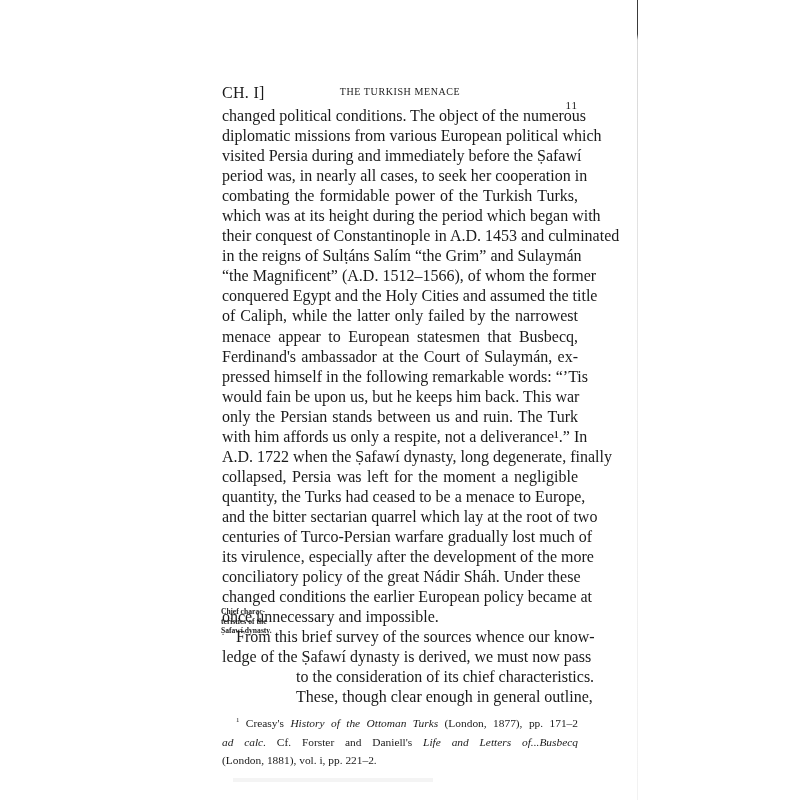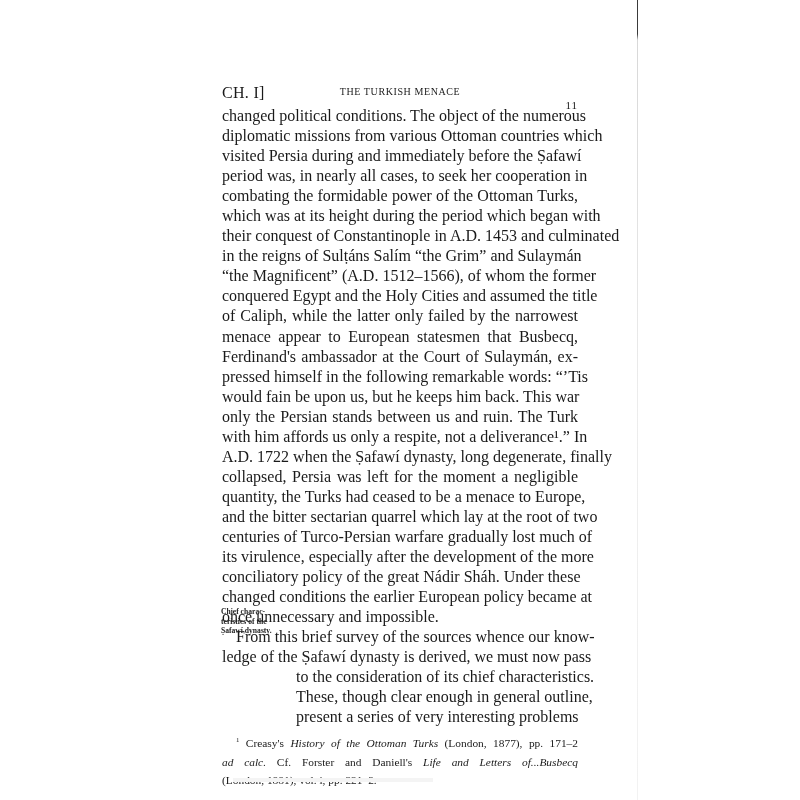"diplomatic missions from various Ottoman" span.line { text: Ottoman countries -> European political }
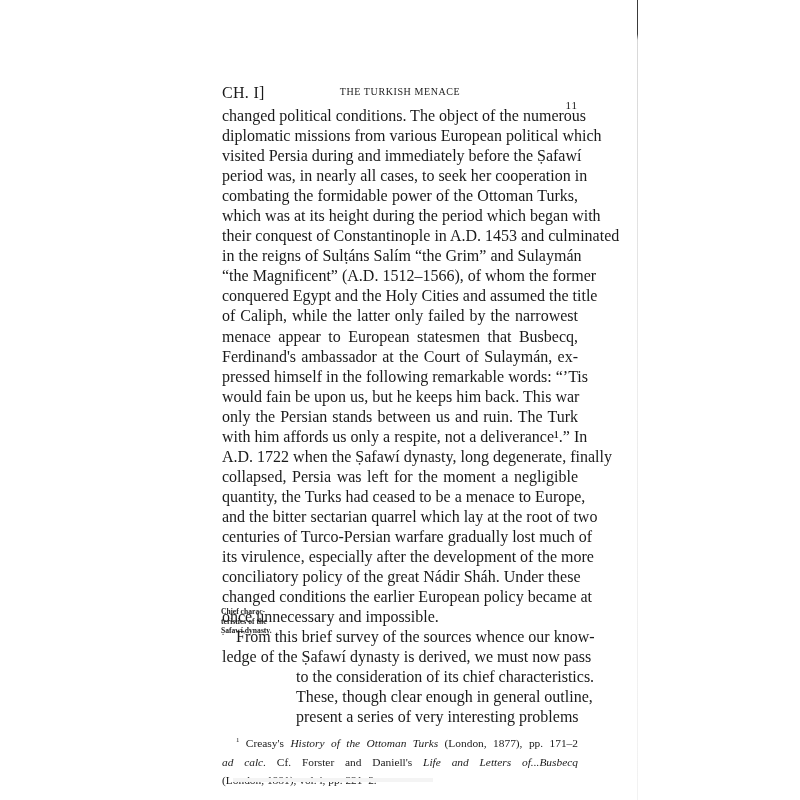"combating the formidable power of" span.line { text: Ottoman -> Turkish }
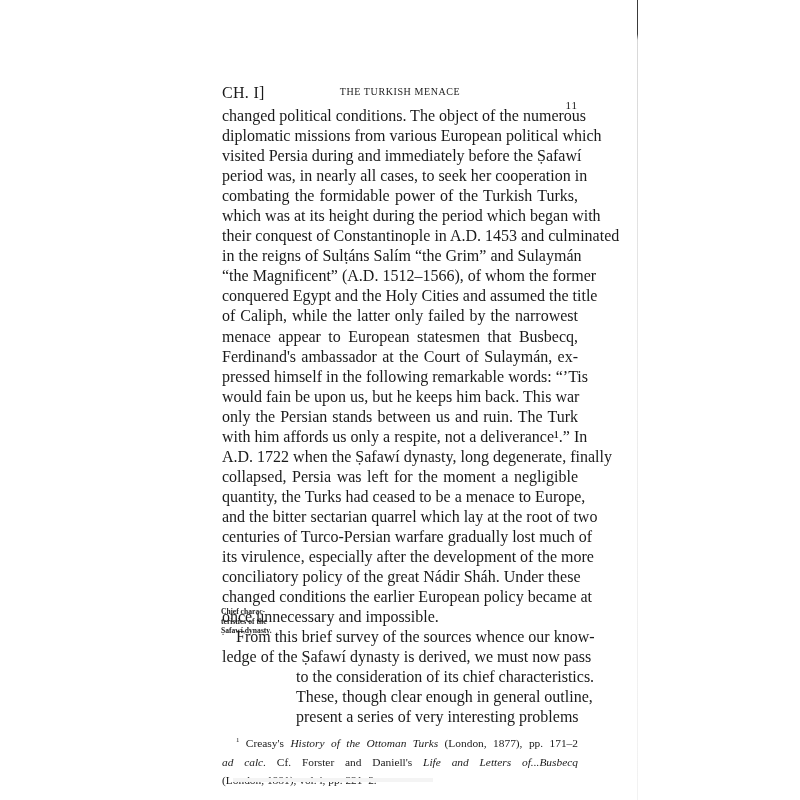"present a series of very" span.line { html: <span>present a series of very interesting problems</span> -> none }
